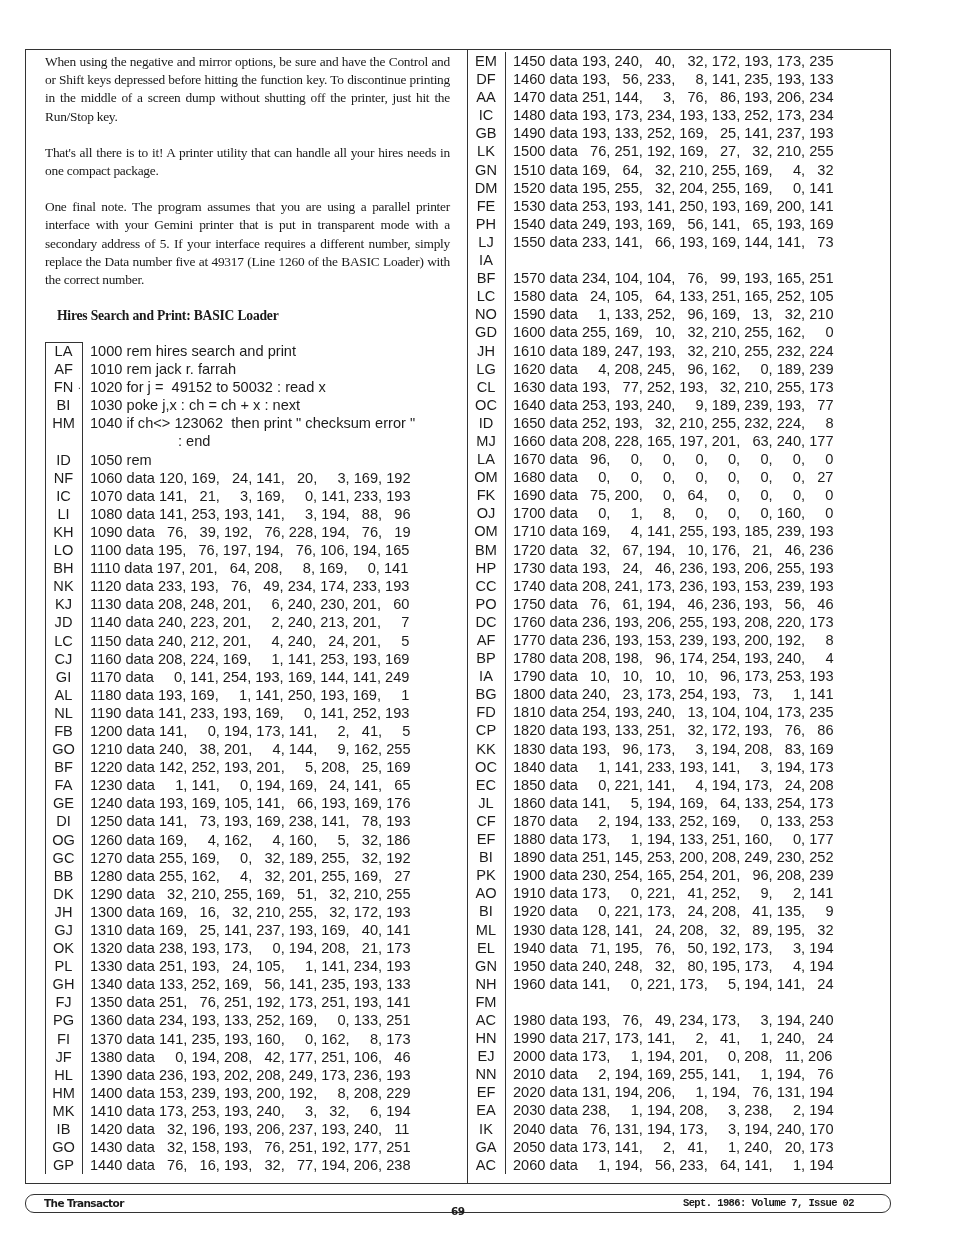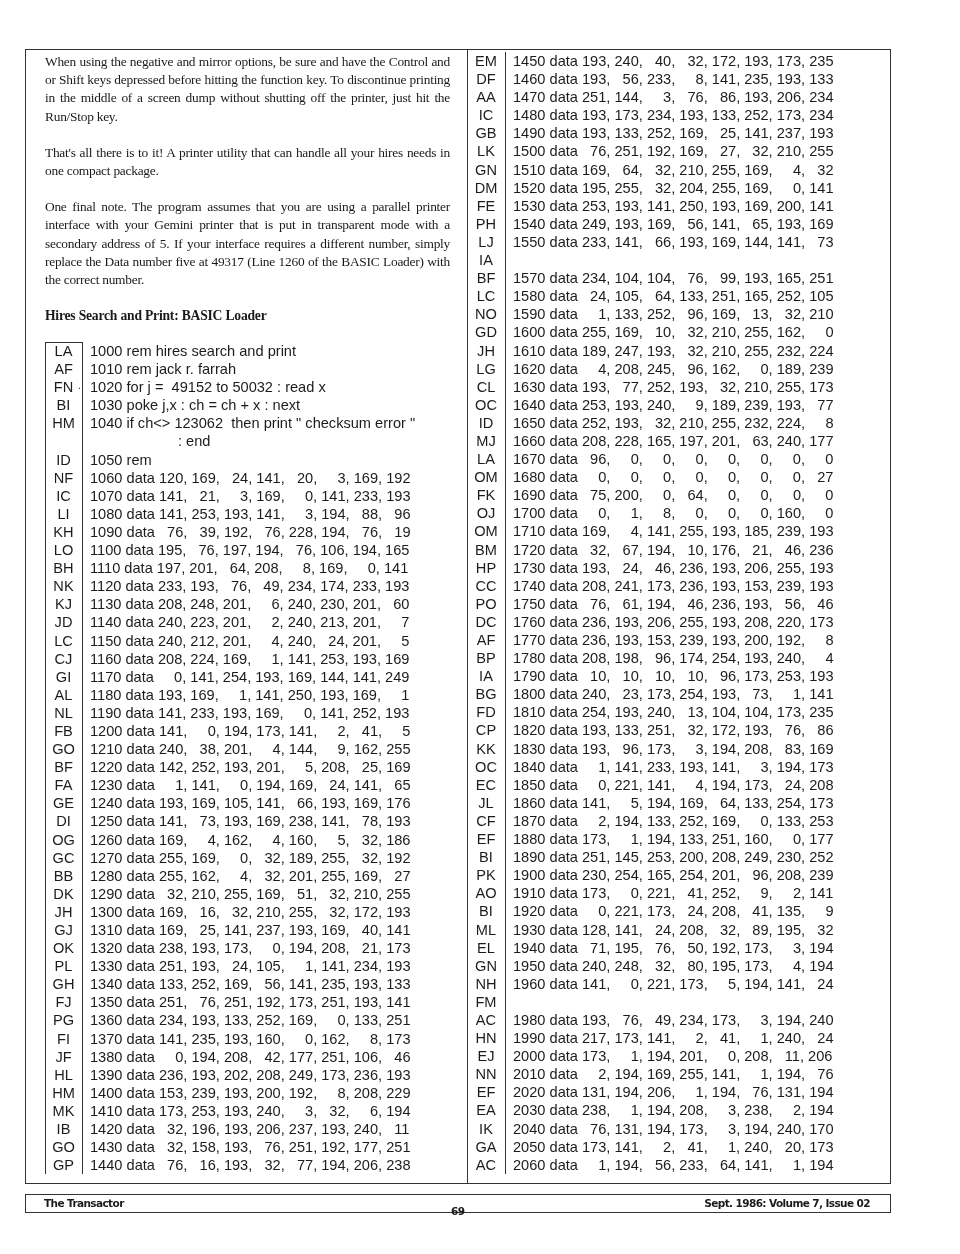"Hires Search and Print: BASIC" .prose h3 { margin: 0 -> 12px }
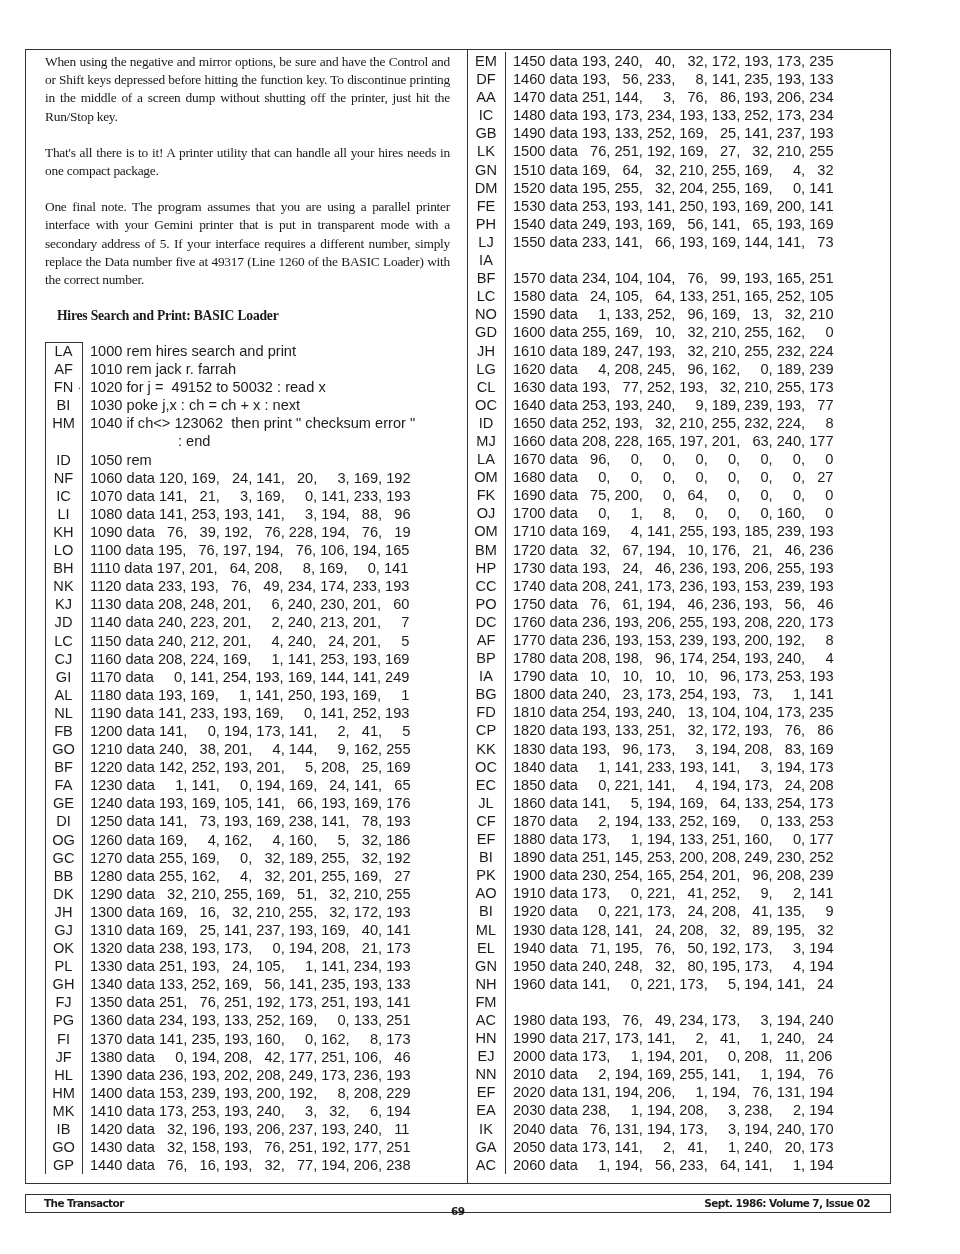"The Transactor" .footer { border-radius: none -> 9px }
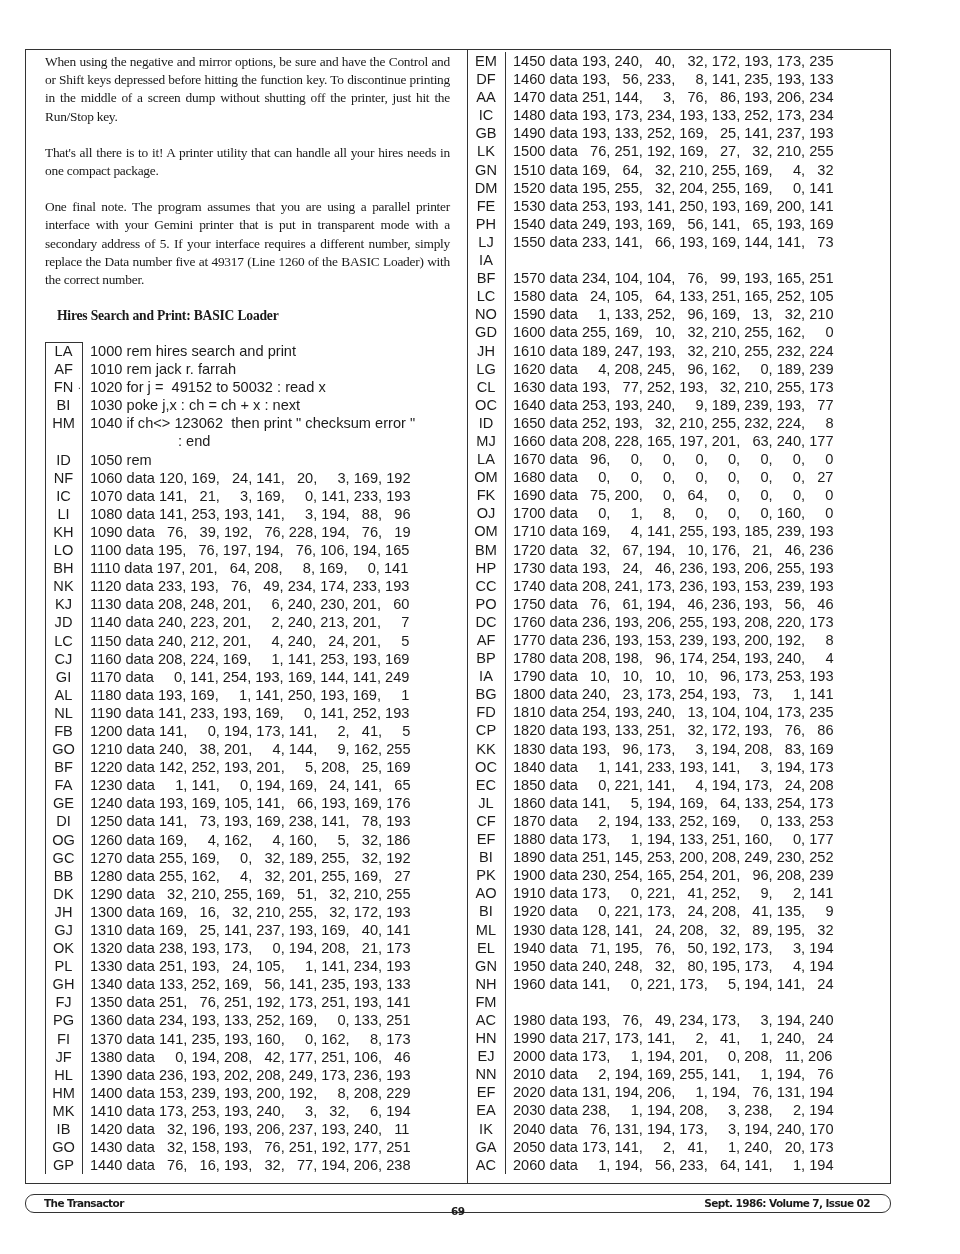"Sept. 1986: Volume 7, Issue" .footer .f-right { font-family: none -> Liberation Mono, monospace; right: 20px -> 36px }
